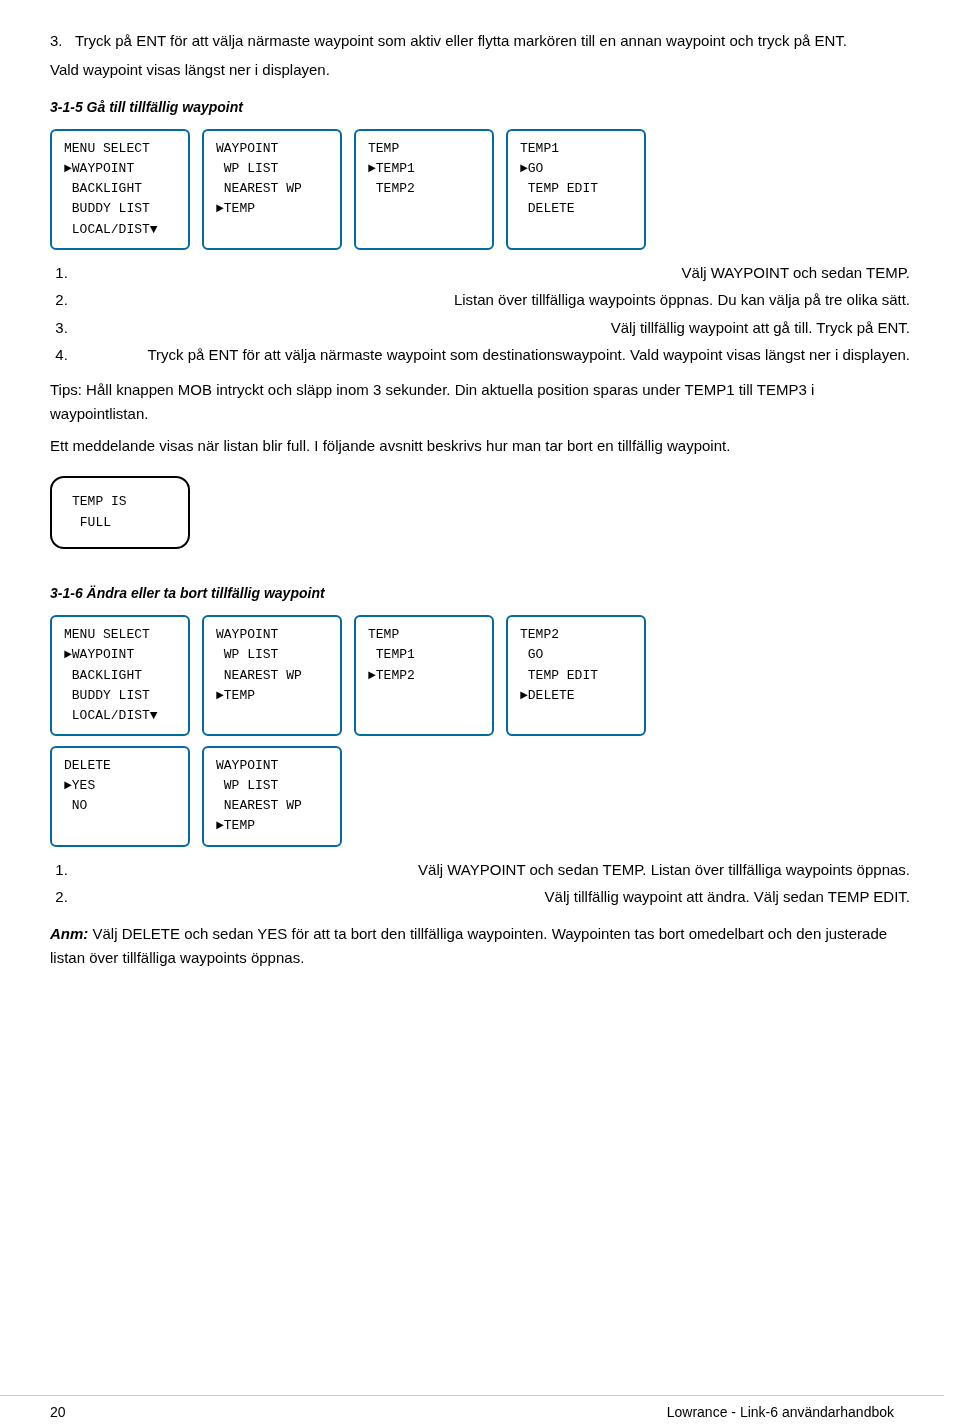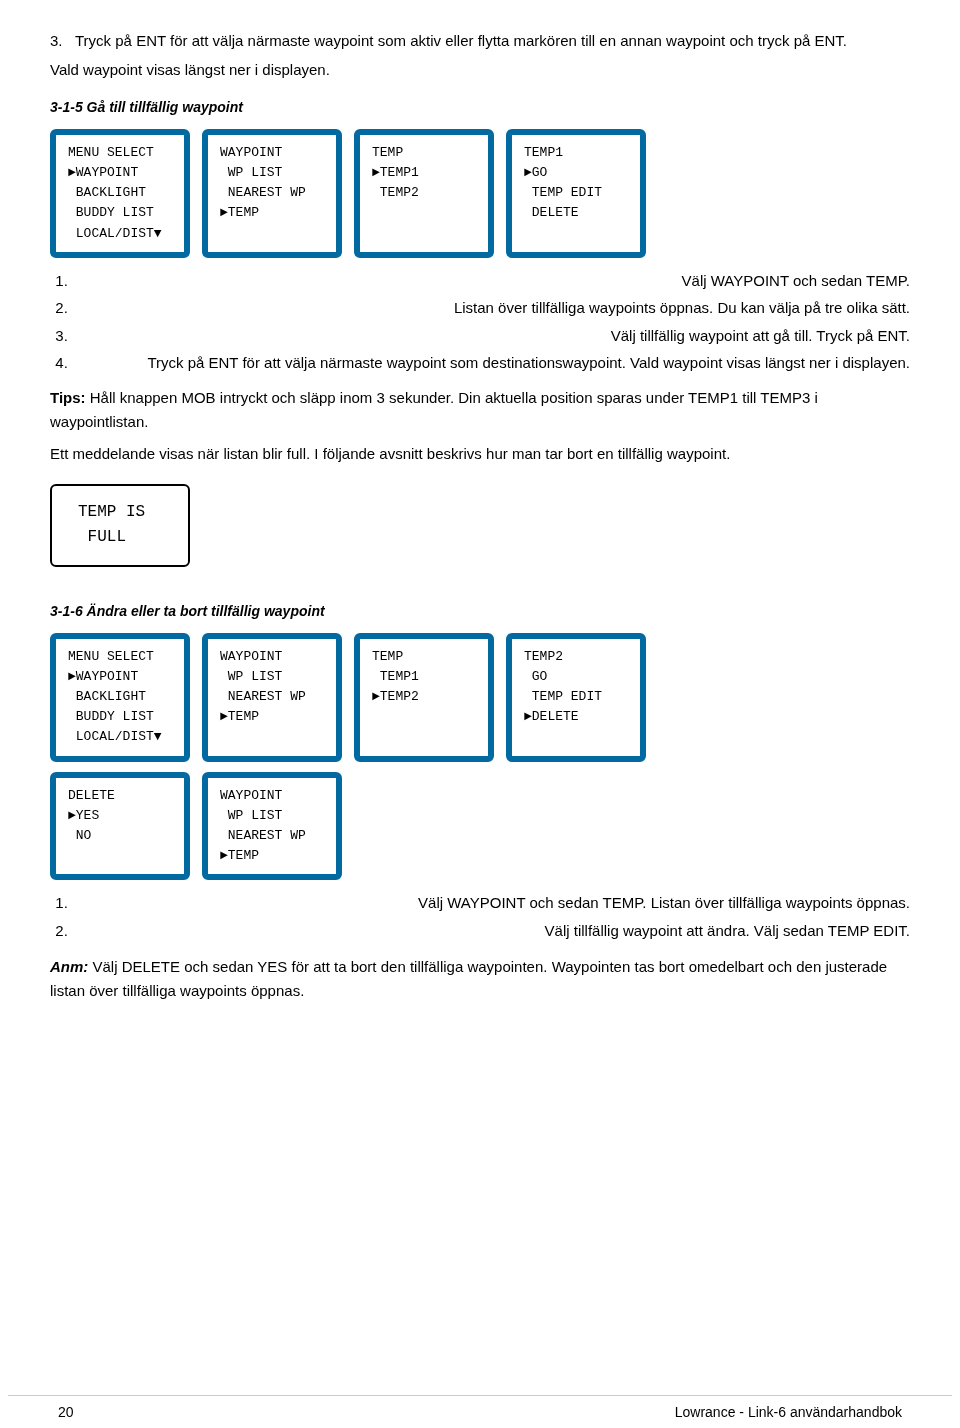"MENU SELECT" .lcd-screen { border: 6px solid #0369a1 -> 2px solid #0369a1 }
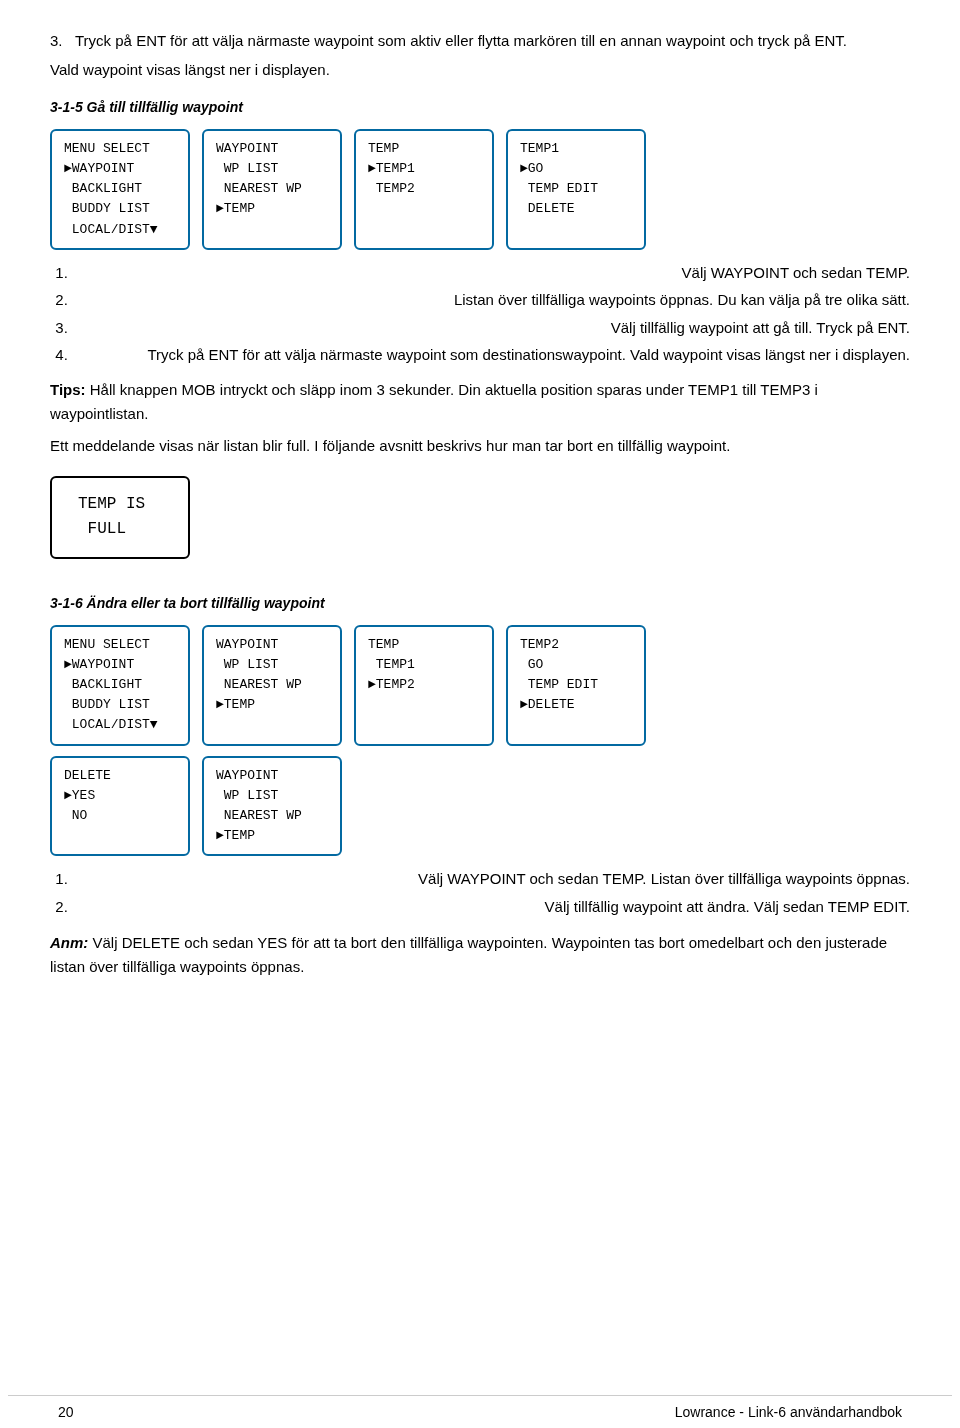"Tips:" .tips-bold { font-weight: bold -> normal }
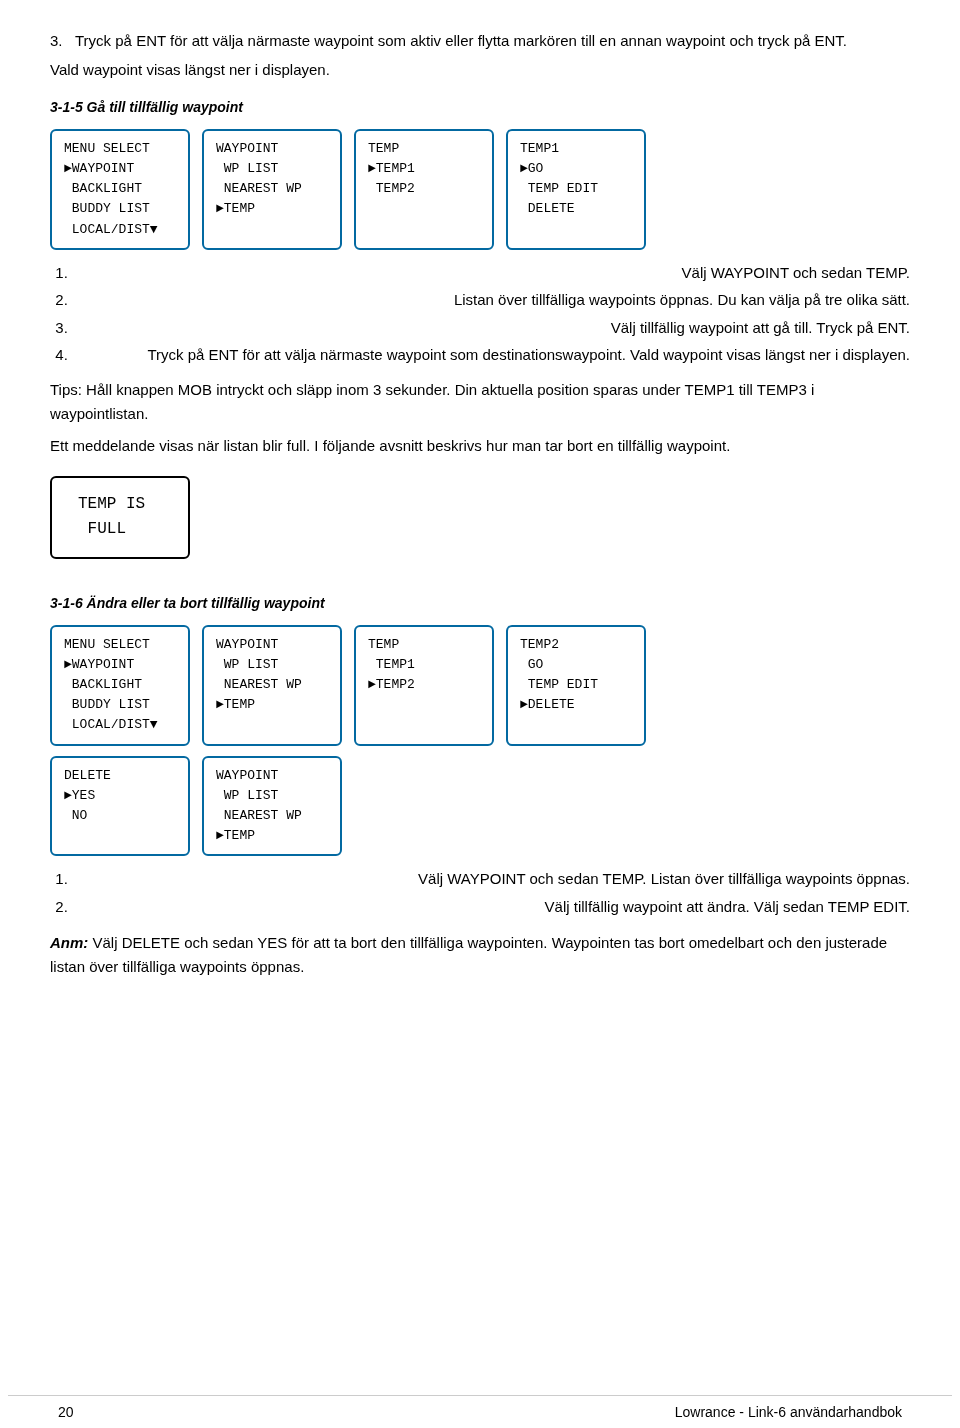"TEMP IS" .full-message-box { border-radius: 6px -> 14px; font-size: 16px -> 13px; padding: 14px 26px -> 14px 20px }
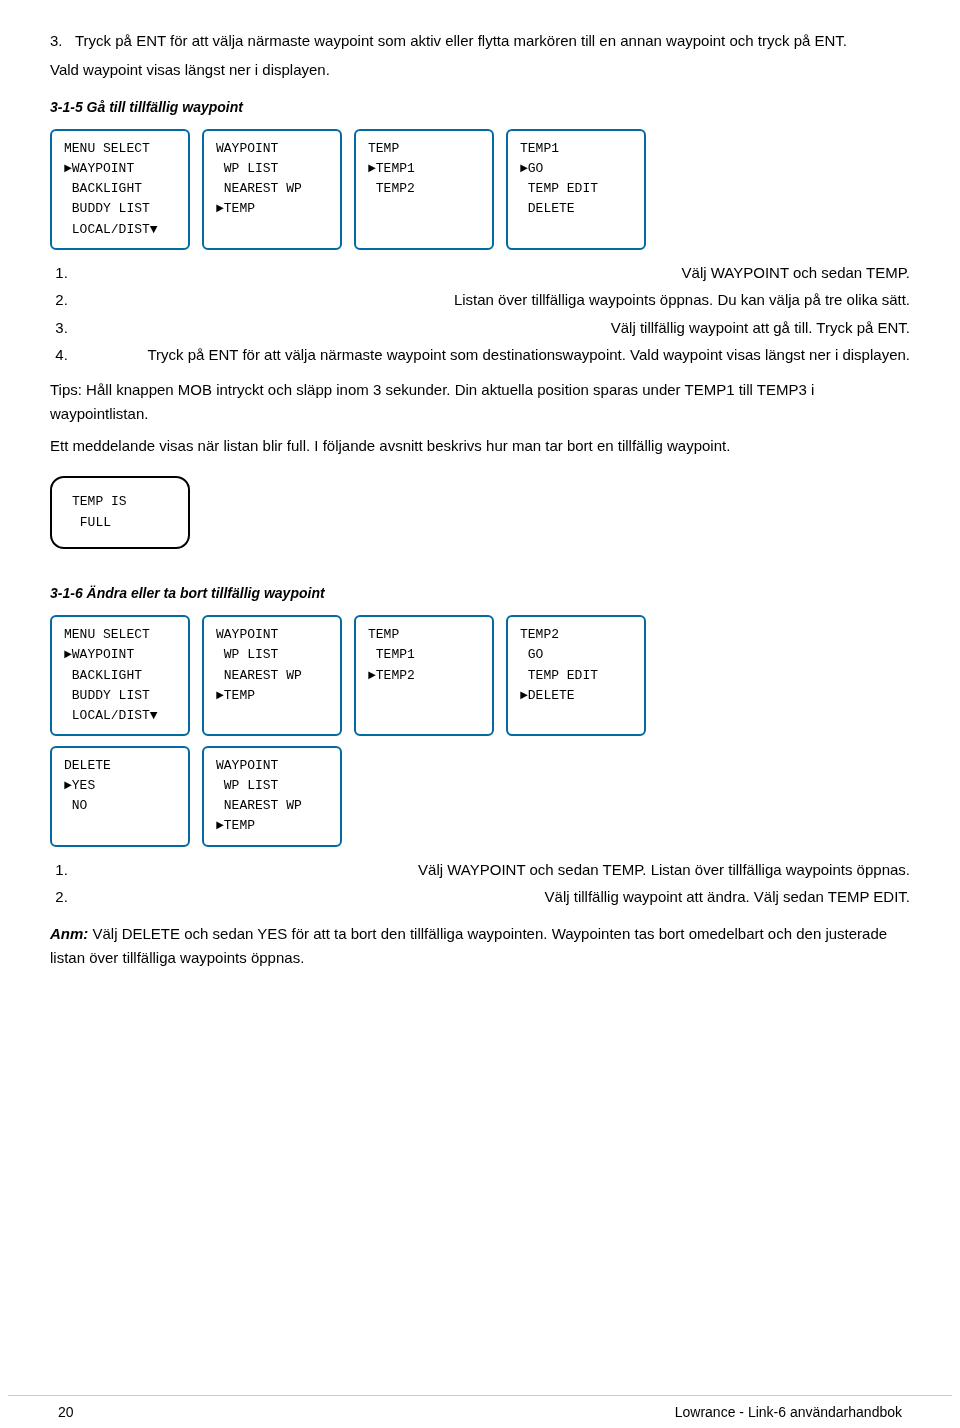"20" .footer { left: 8px -> 0 }
